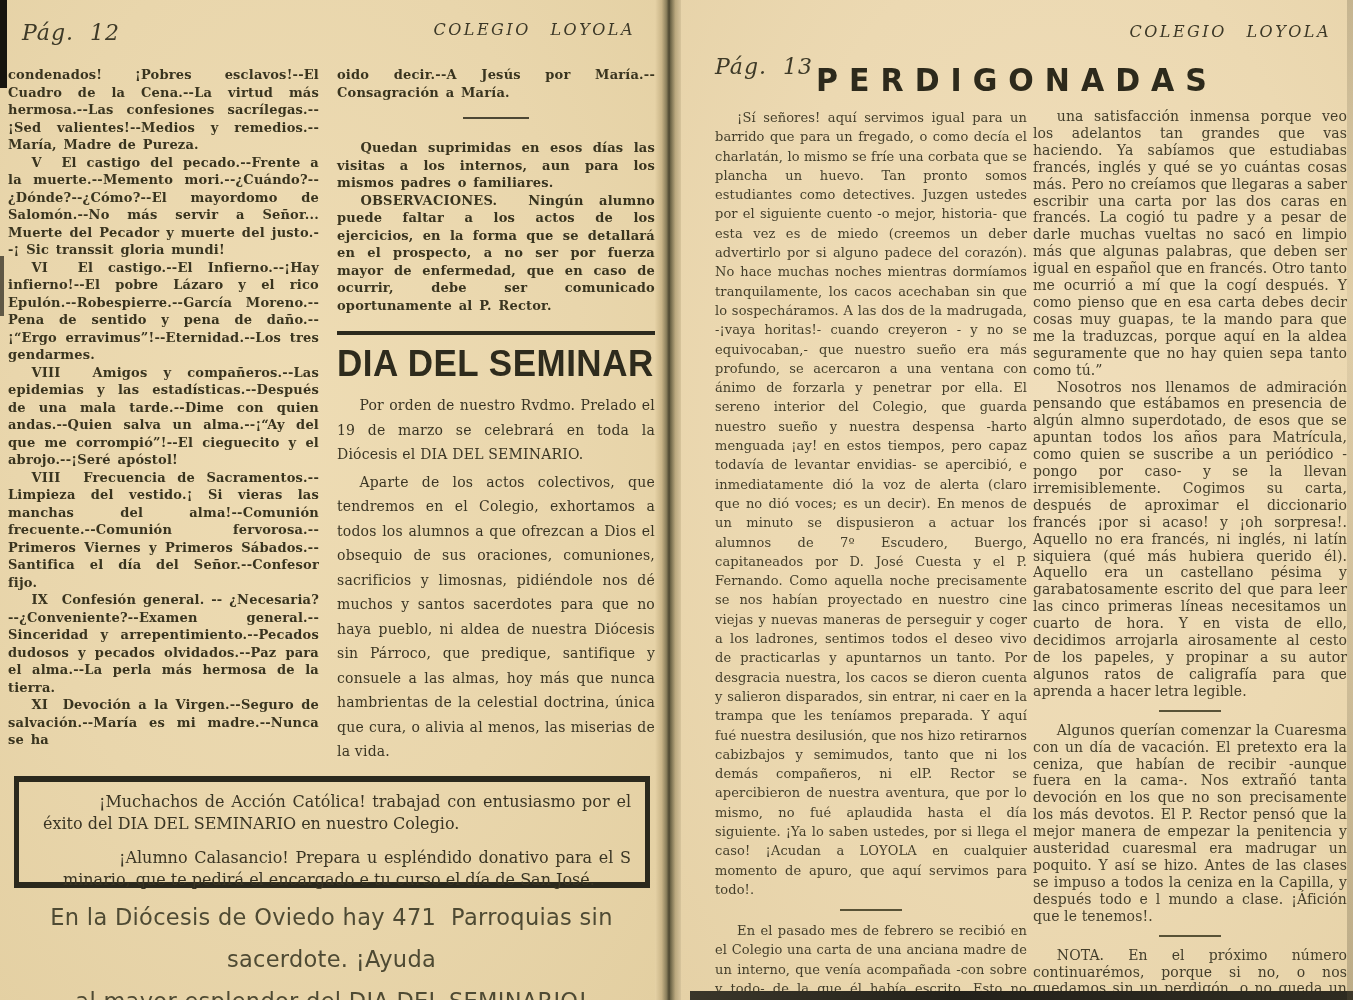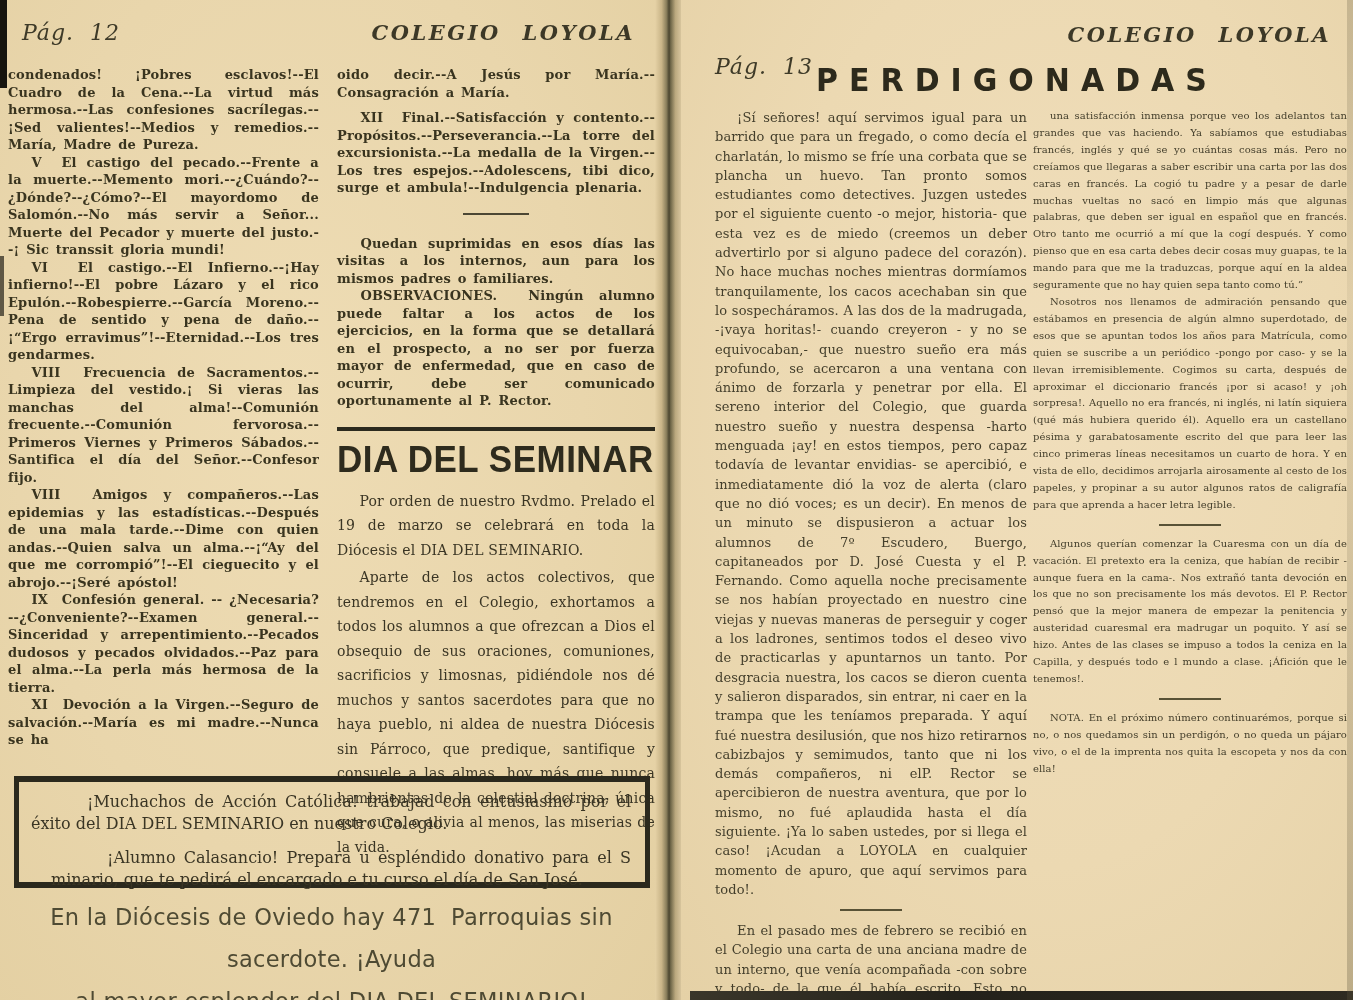"COLEGIO LOYOLA" .masthead { font-size: 21px -> 16px; font-weight: bold -> none }
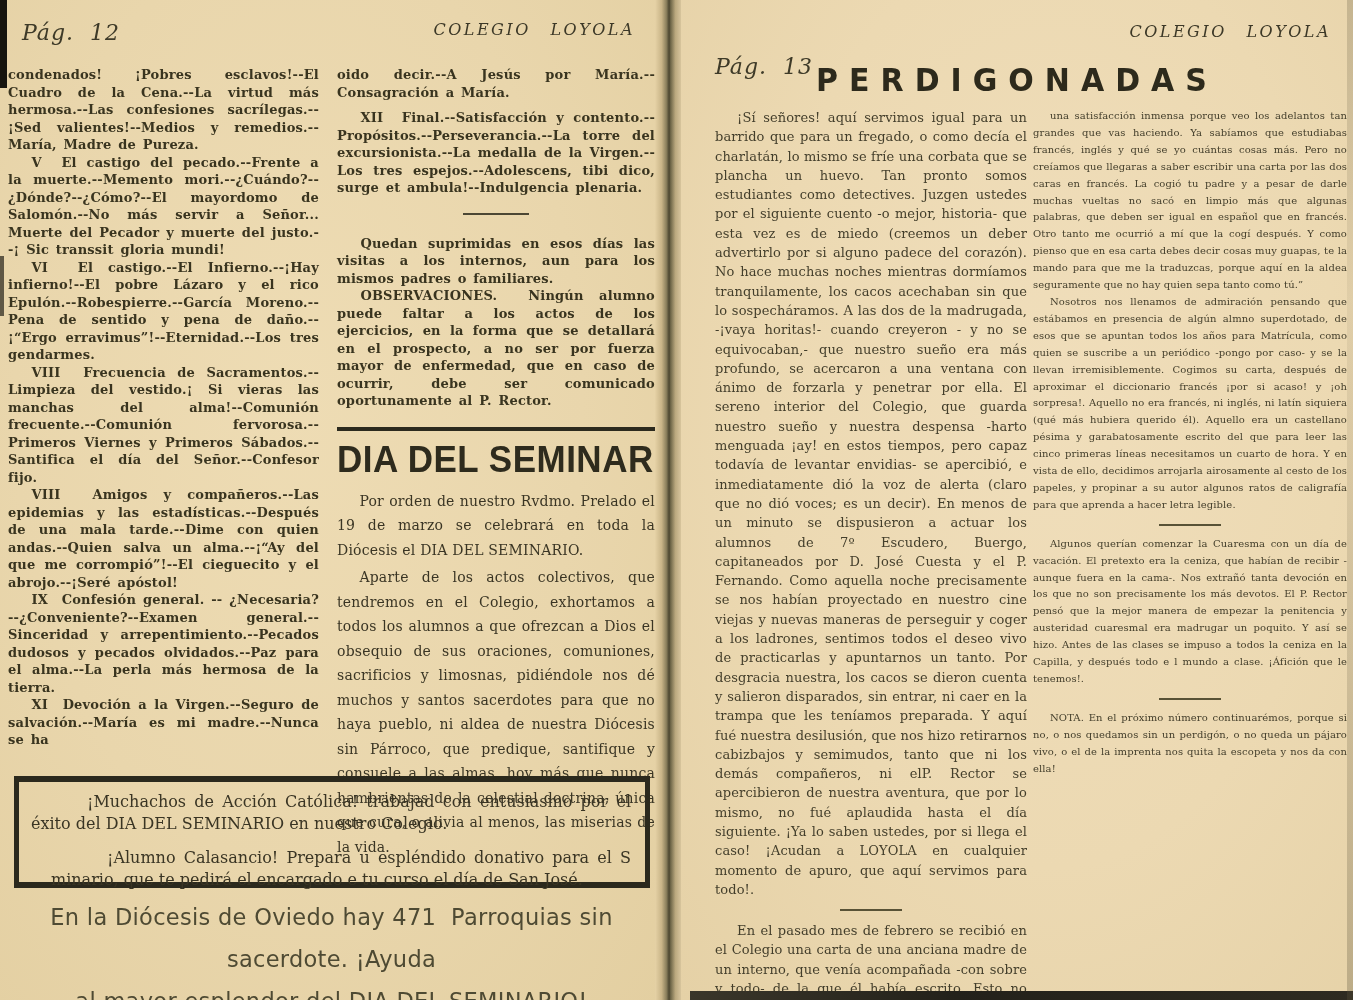"XII Final.--Satisfacción y" p.lbody { html: <p>XII&nbsp;&nbsp;Final.--Satisfacción y contento.--Propósitos.--Perseverancia.--La torre del excursionista.--La medalla de la Virgen.--Los tres espejos.--Adolescens, tibi dico, surge et ambula!--Indulgencia plenaria.</p> -> none }
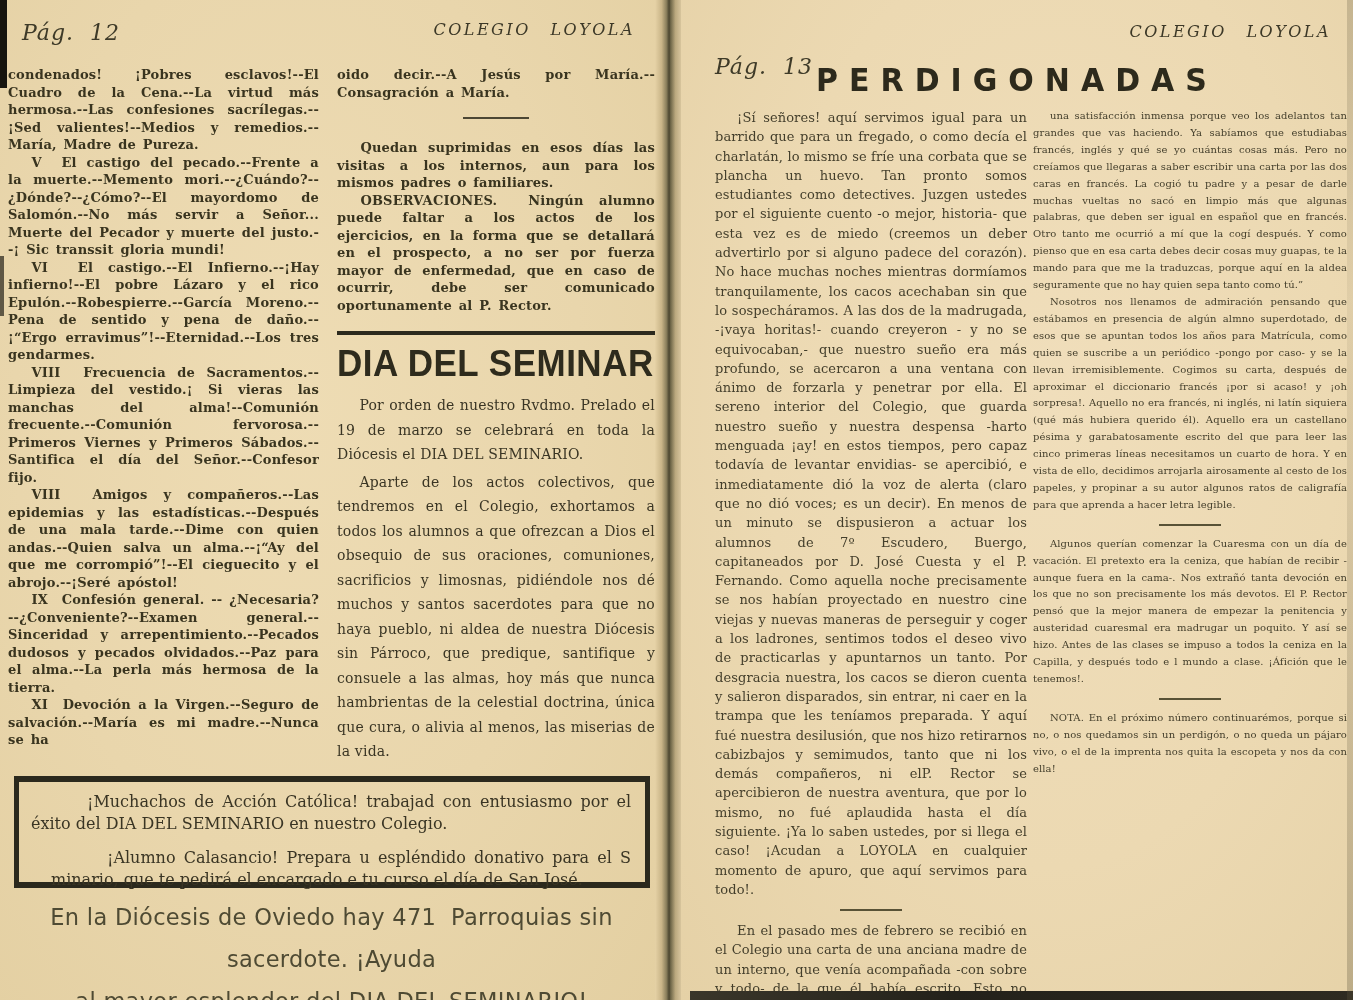"una satisfacción inmensa porque veo" .r-col2 p.rbody { font-size: 10px -> 14px }
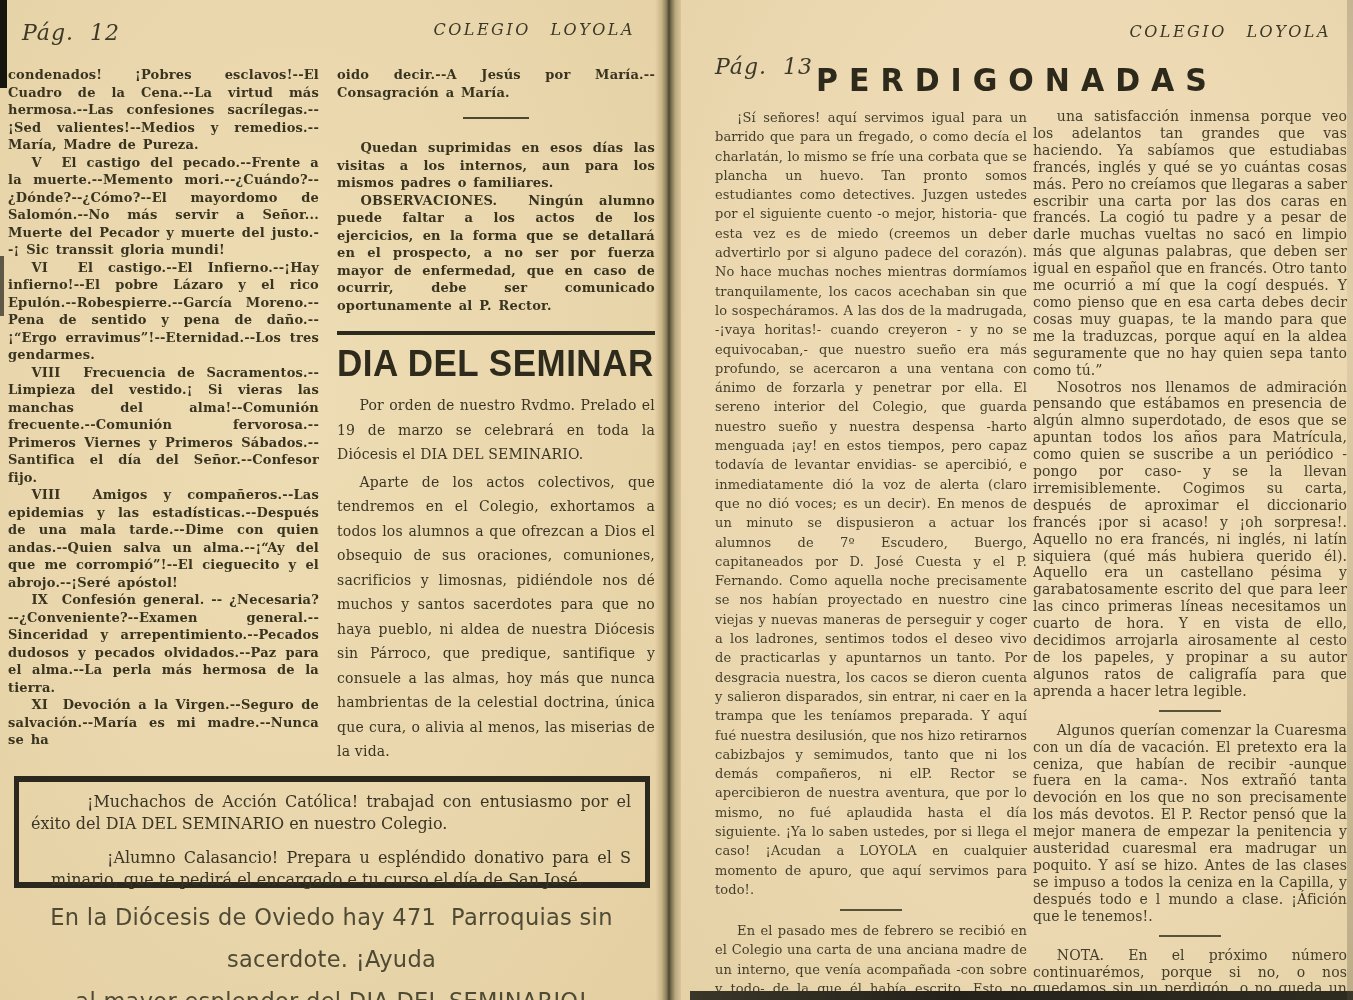"VIII Frecuencia de" p.lbody { order: before "VIII Amigos y compañeros.--Las epidemias" -> after "VIII Amigos y compañeros.--Las epidemias" }
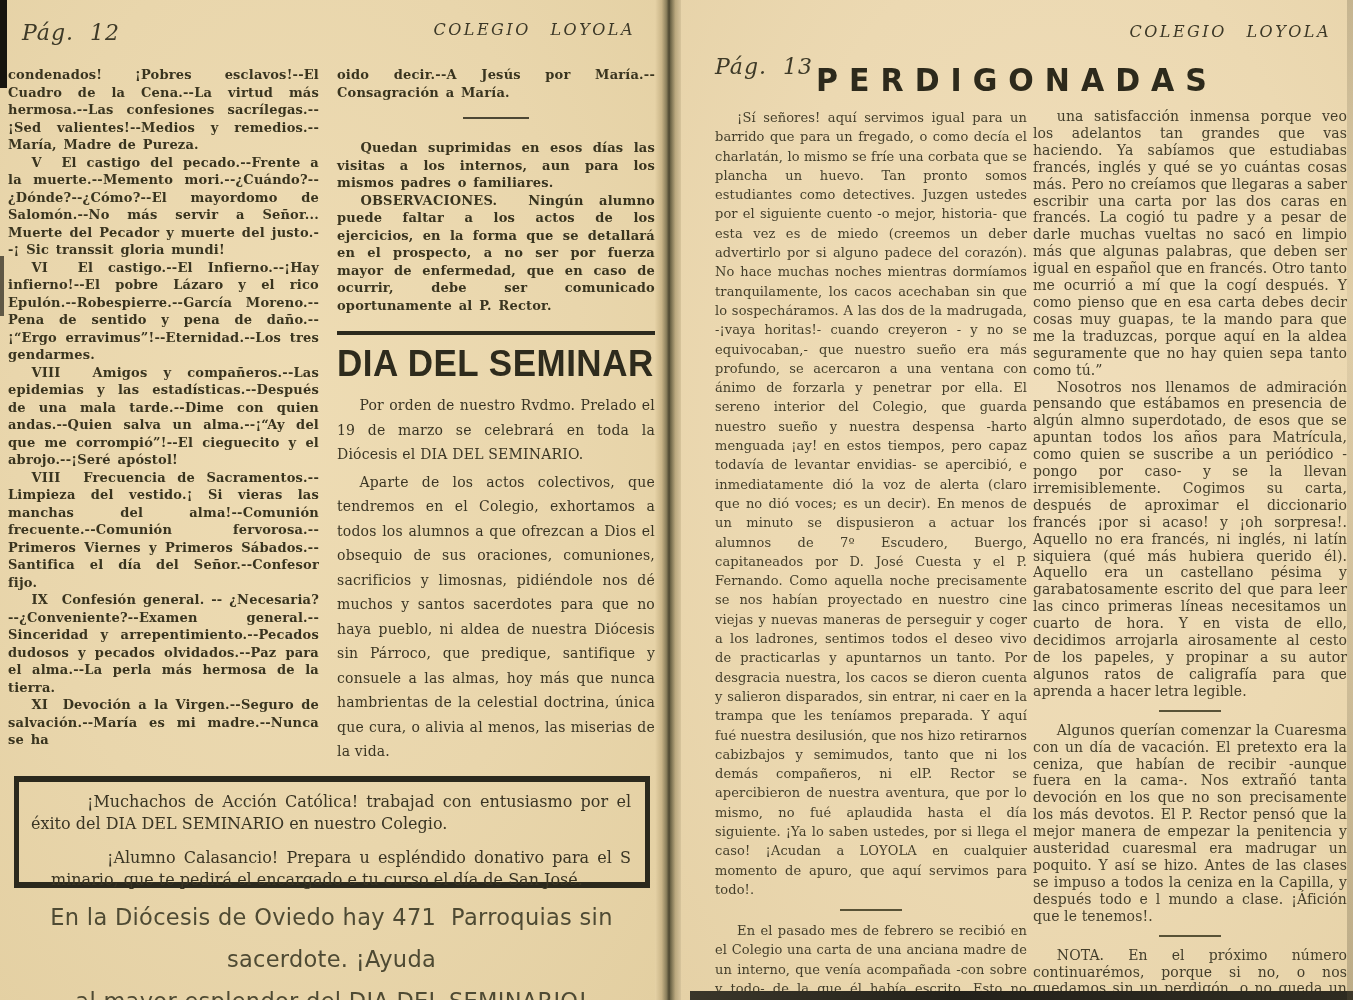"¡Muchachos de Acción Católica! trabajad" .promo-box { padding: 9px 14px 6px 12px -> 9px 14px 6px 24px }
